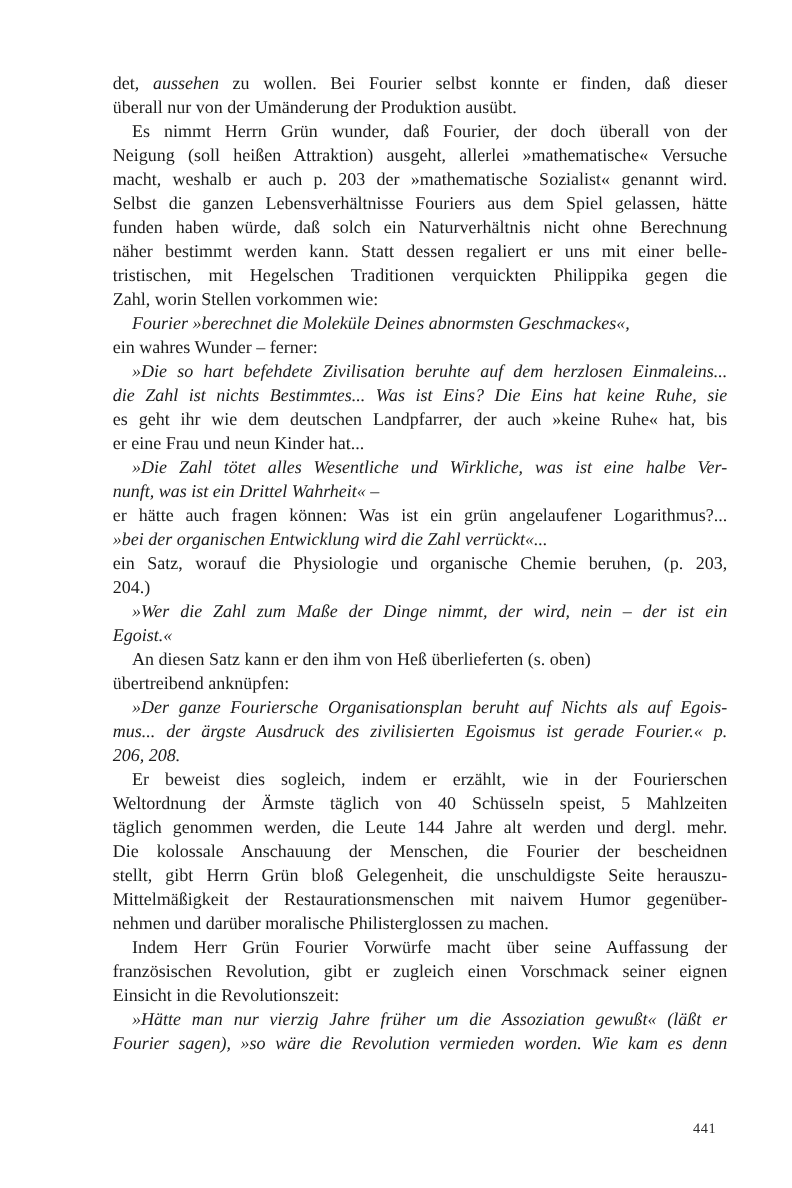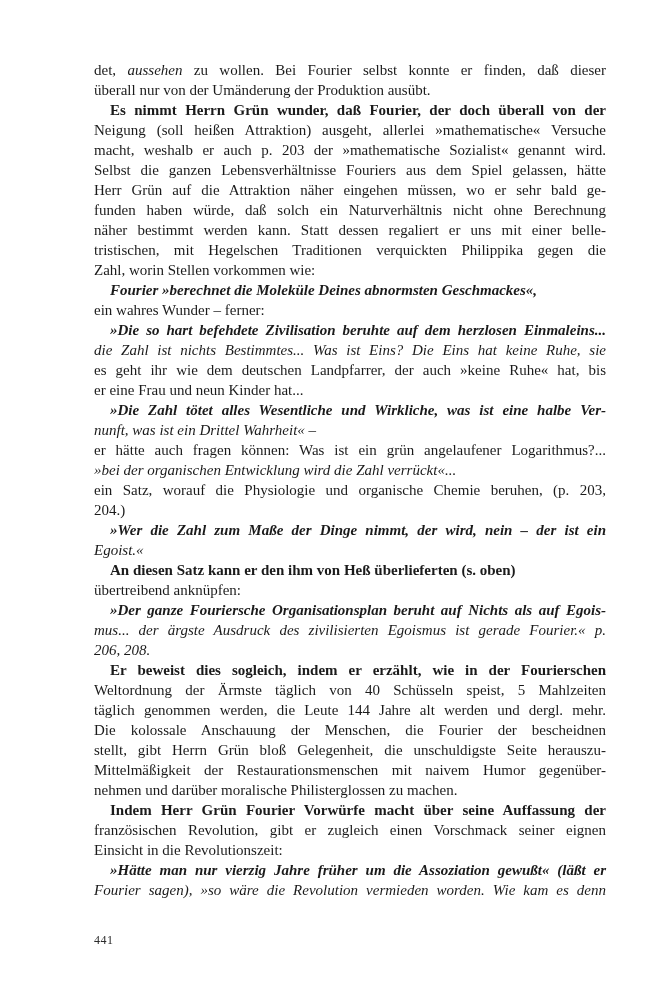"Es nimmt Herrn Grün wunder," .line.ind { font-weight: bold -> none }
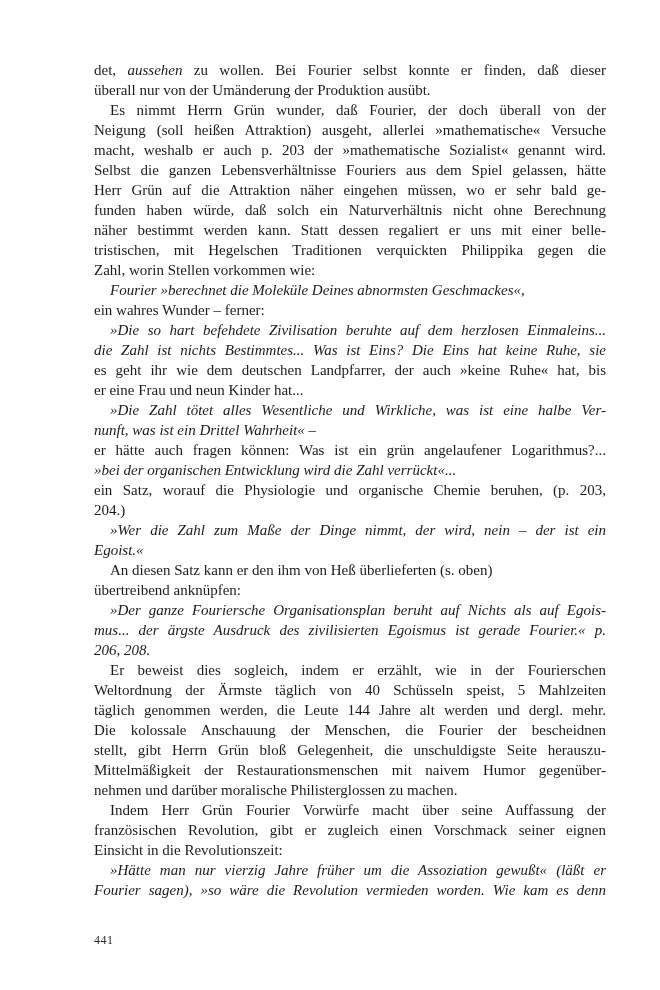"Herr Grün auf die Attraktion" div.line { html: <div><span>Herr Grün auf die Attraktion näher eingehen müssen, wo er sehr bald ge-</span></div> -> none }
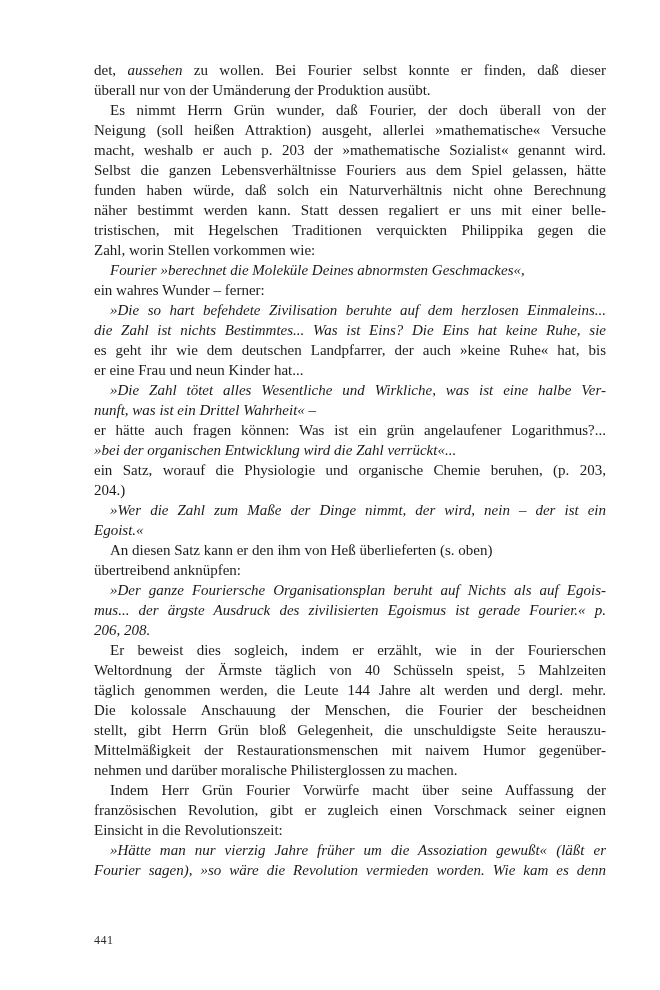"441" .folio { text-align: none -> right }
